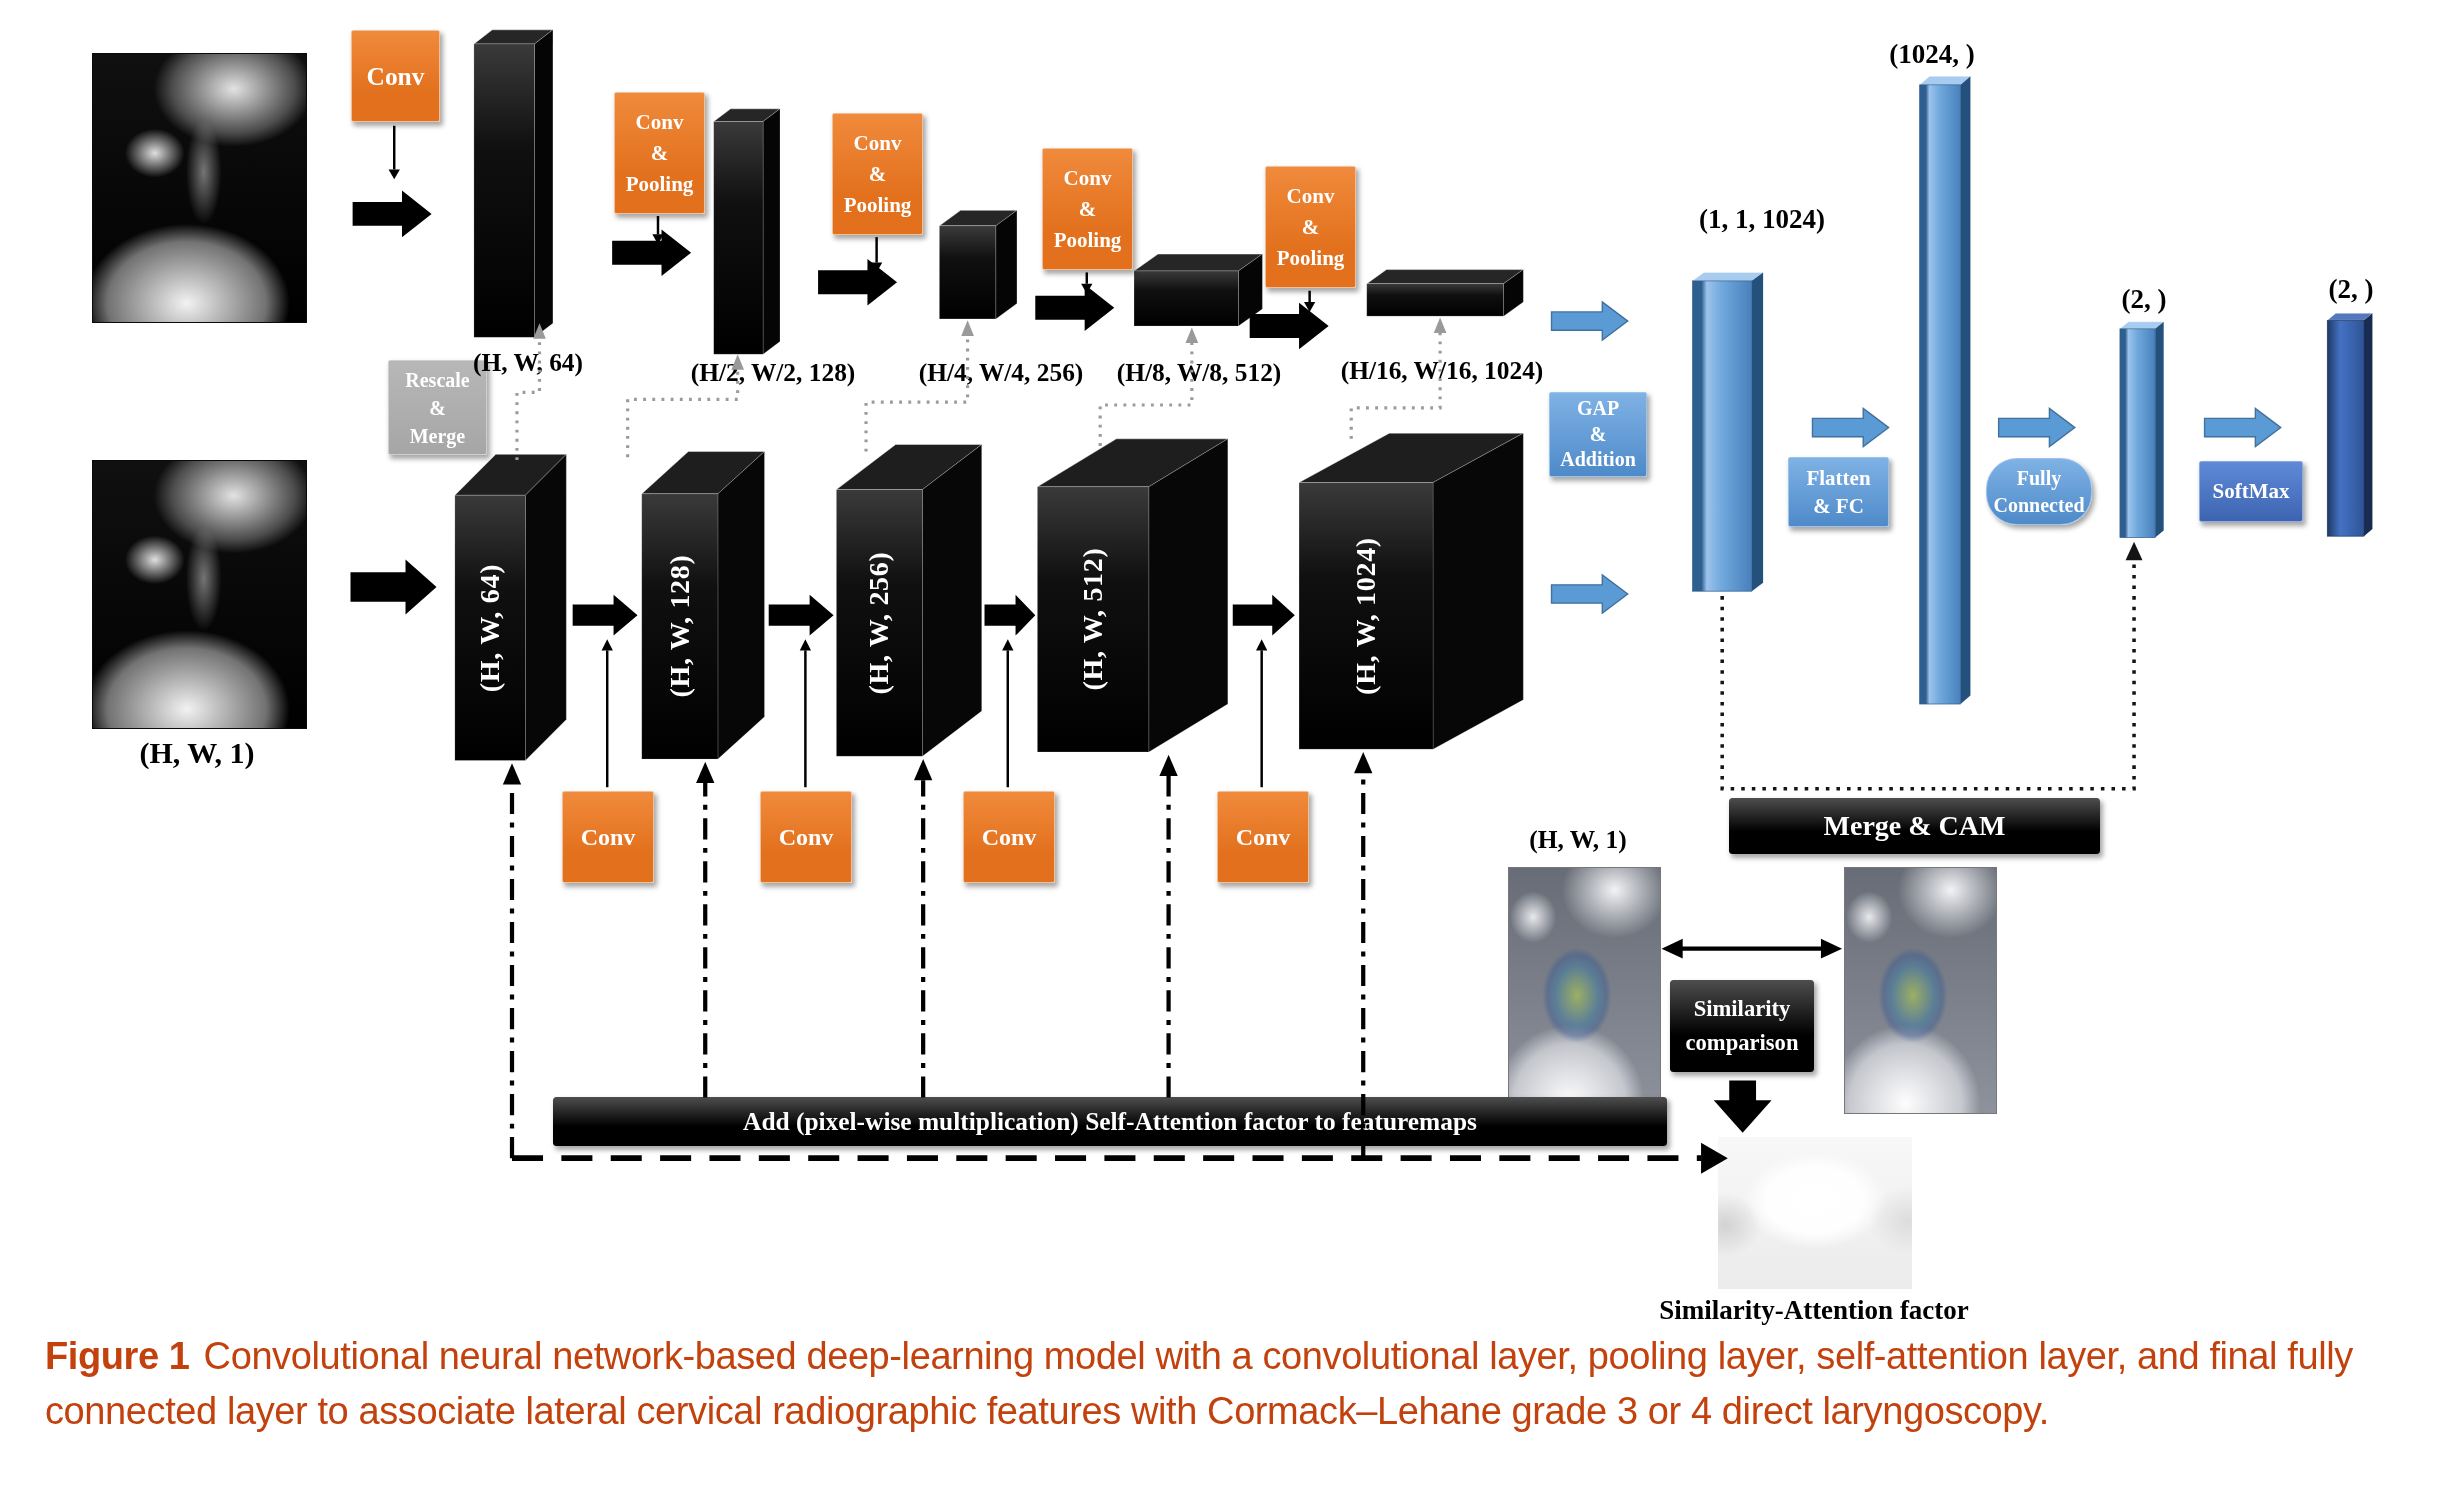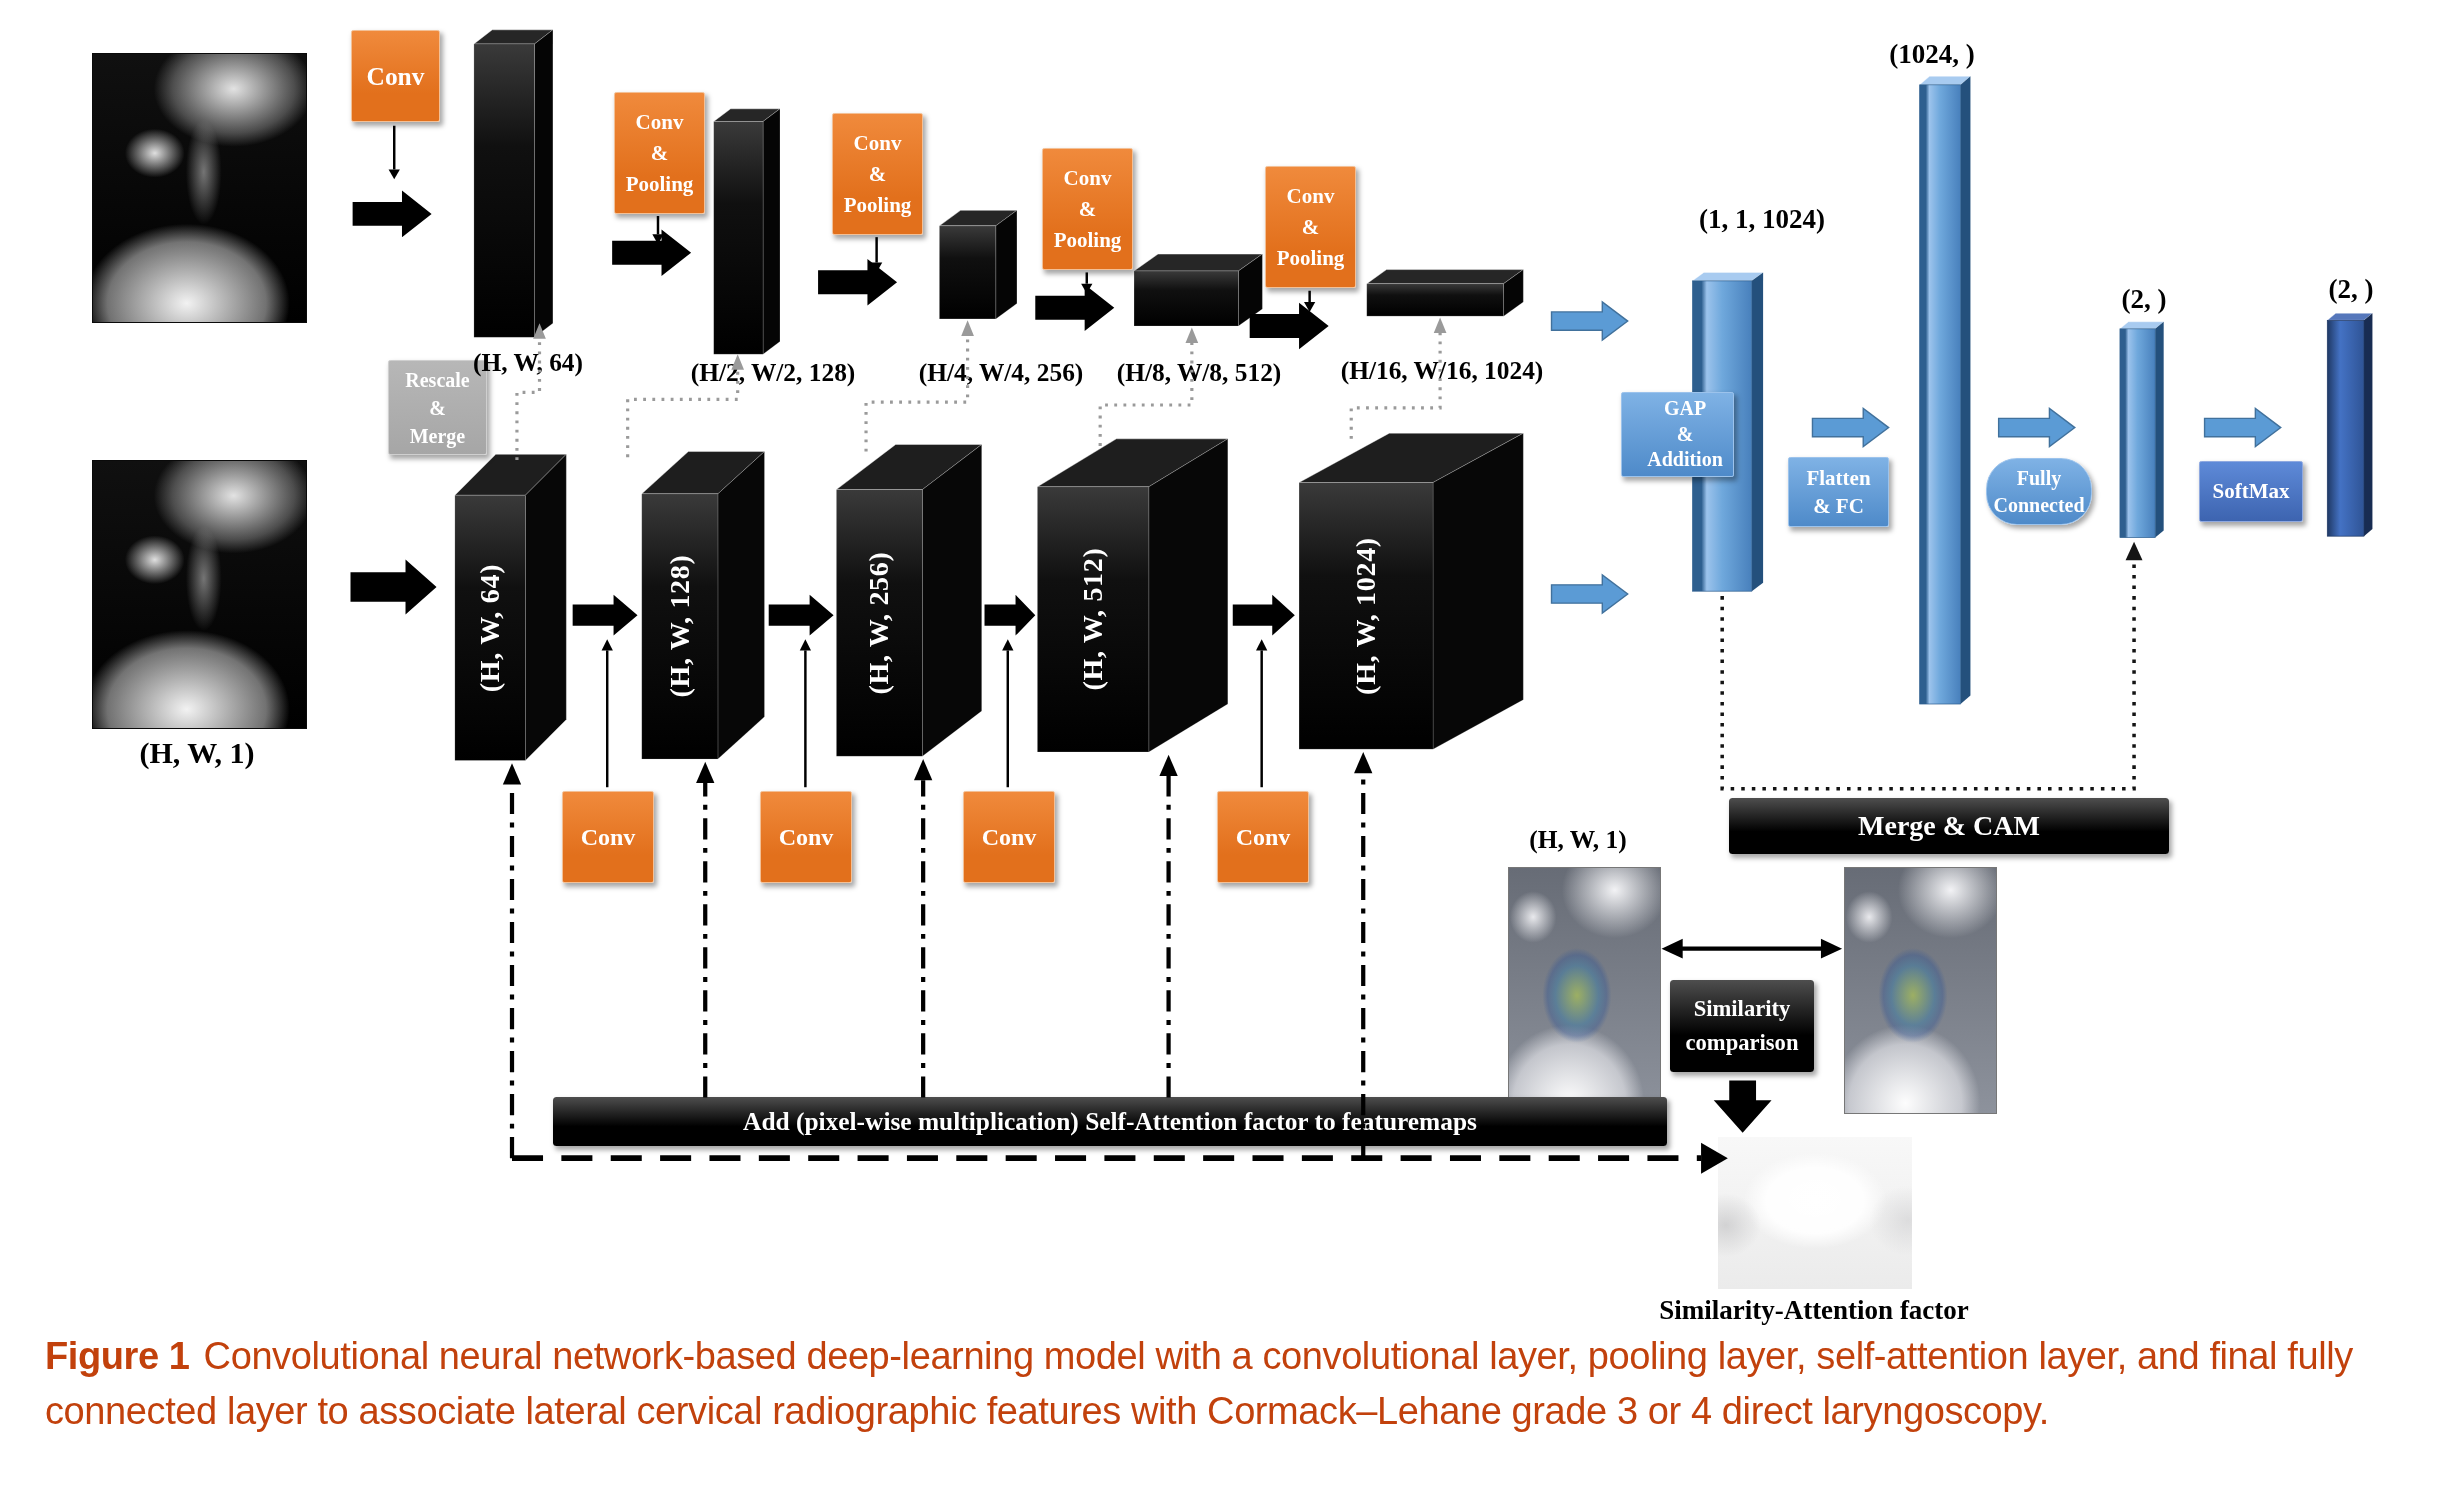"GAP" div.node { left: 1621px -> 1549px; padding-left: 15px -> none }
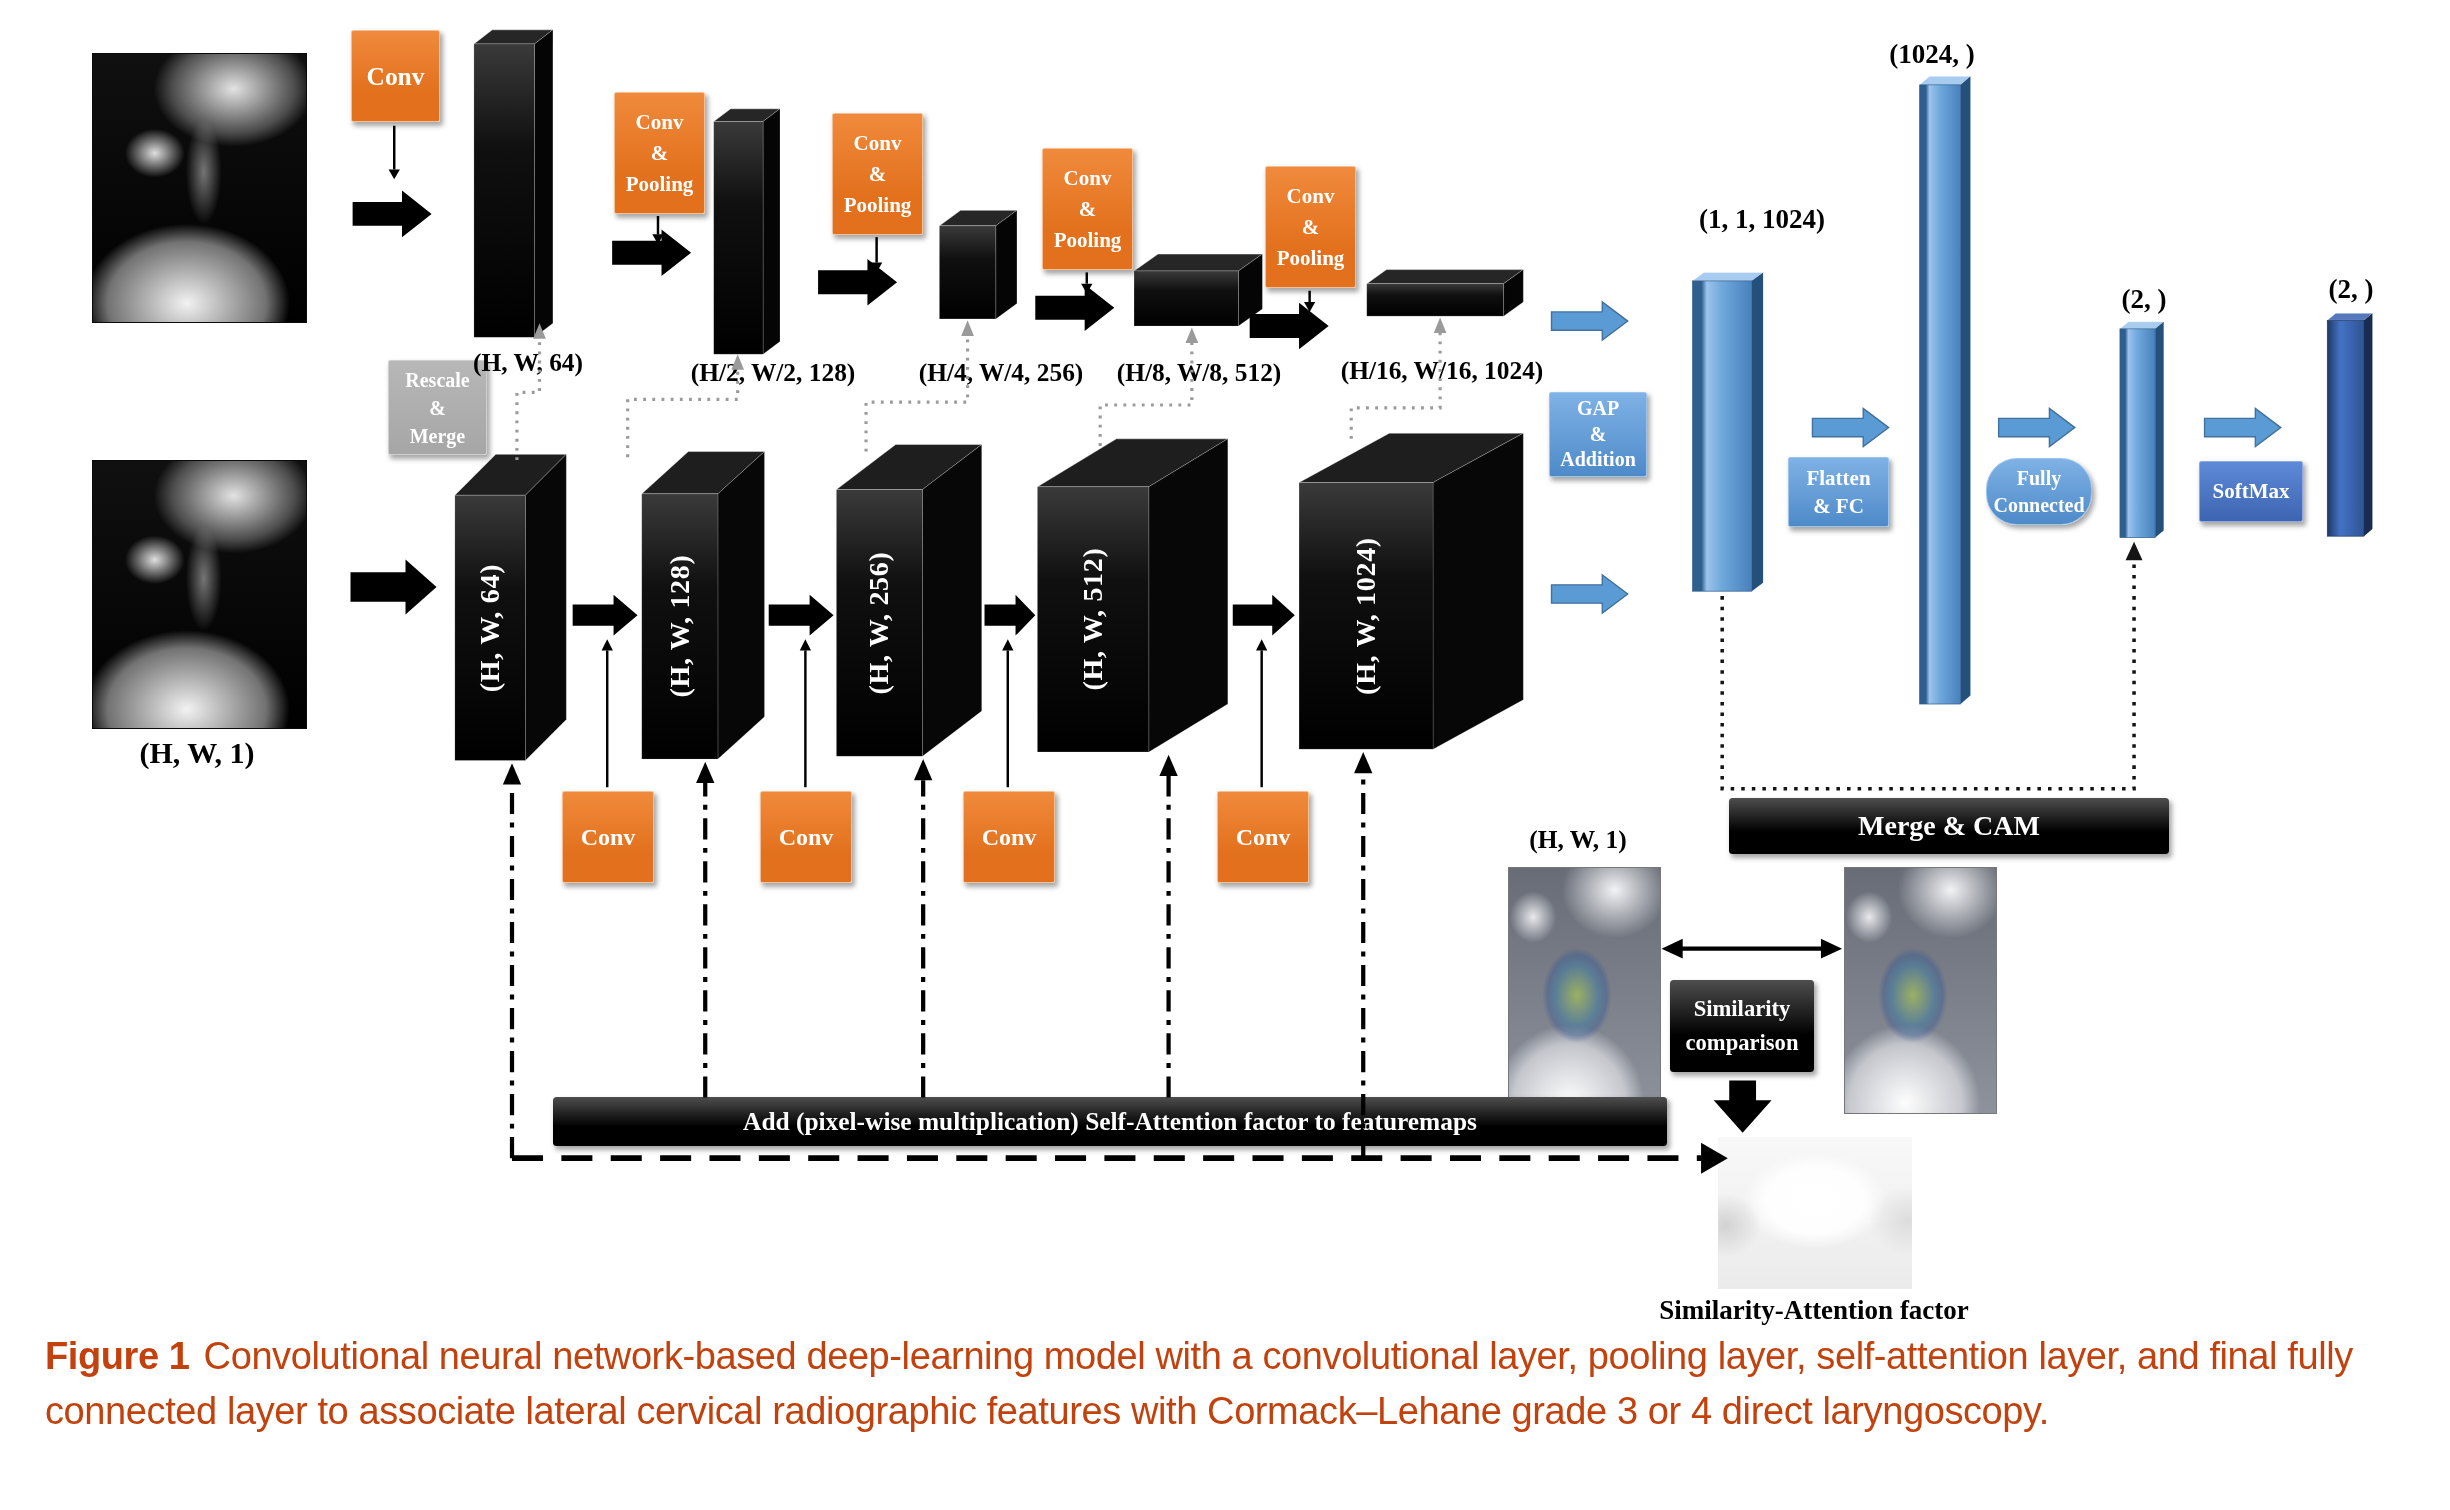"Merge & CAM" div.node { width: 440px -> 371px }
